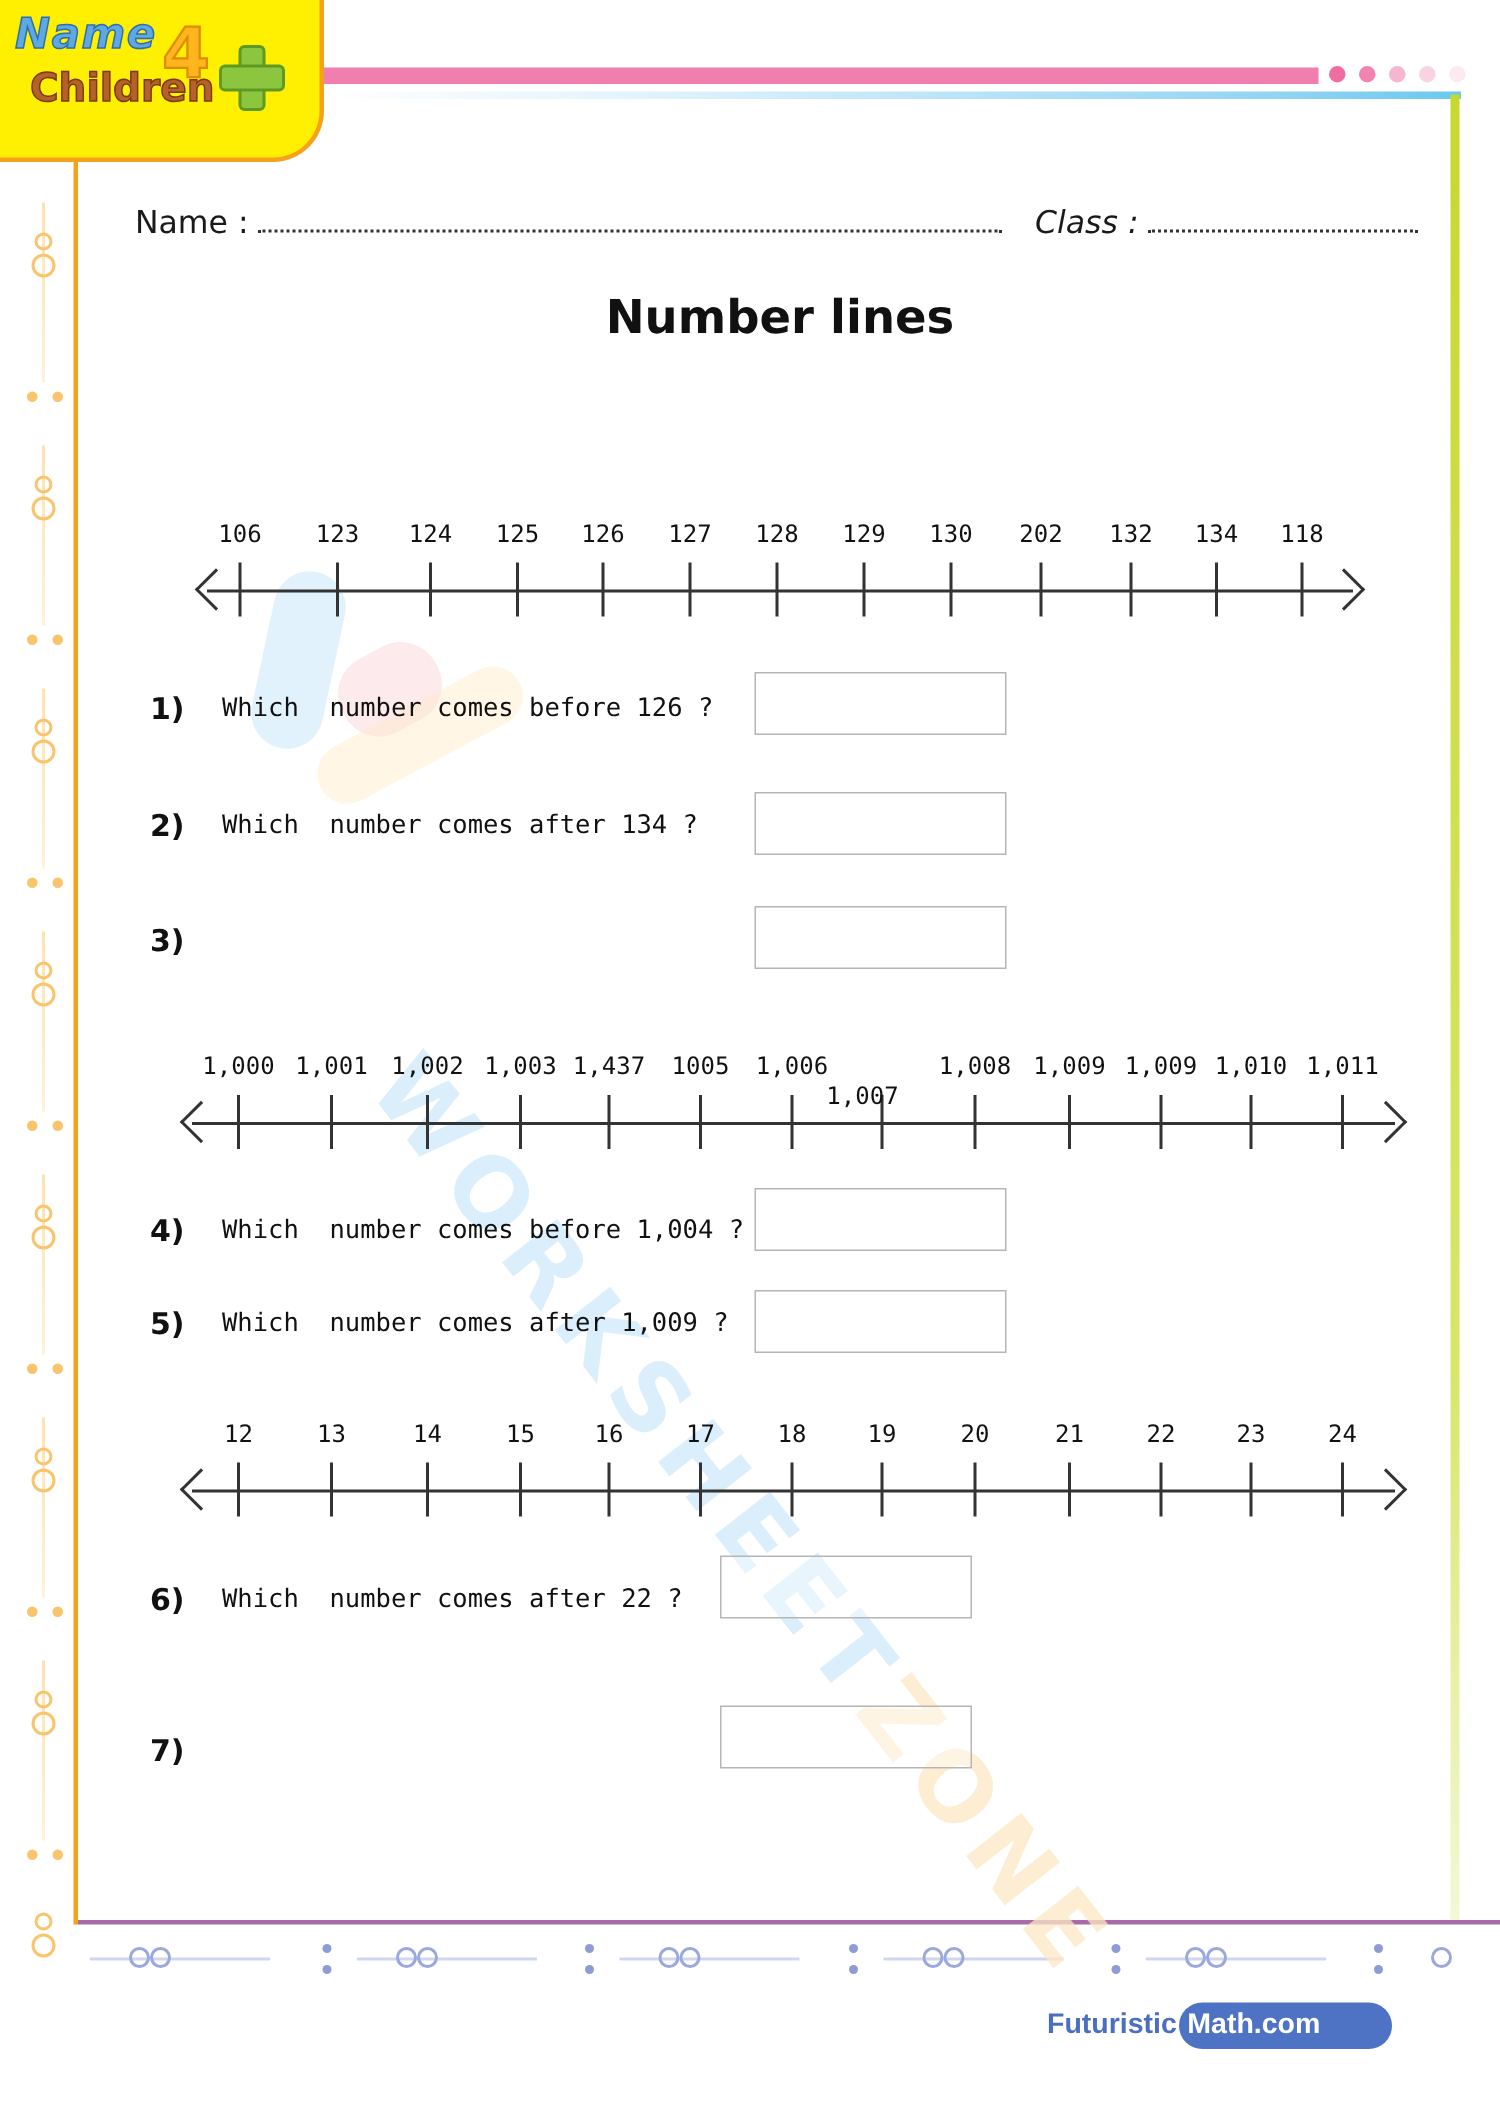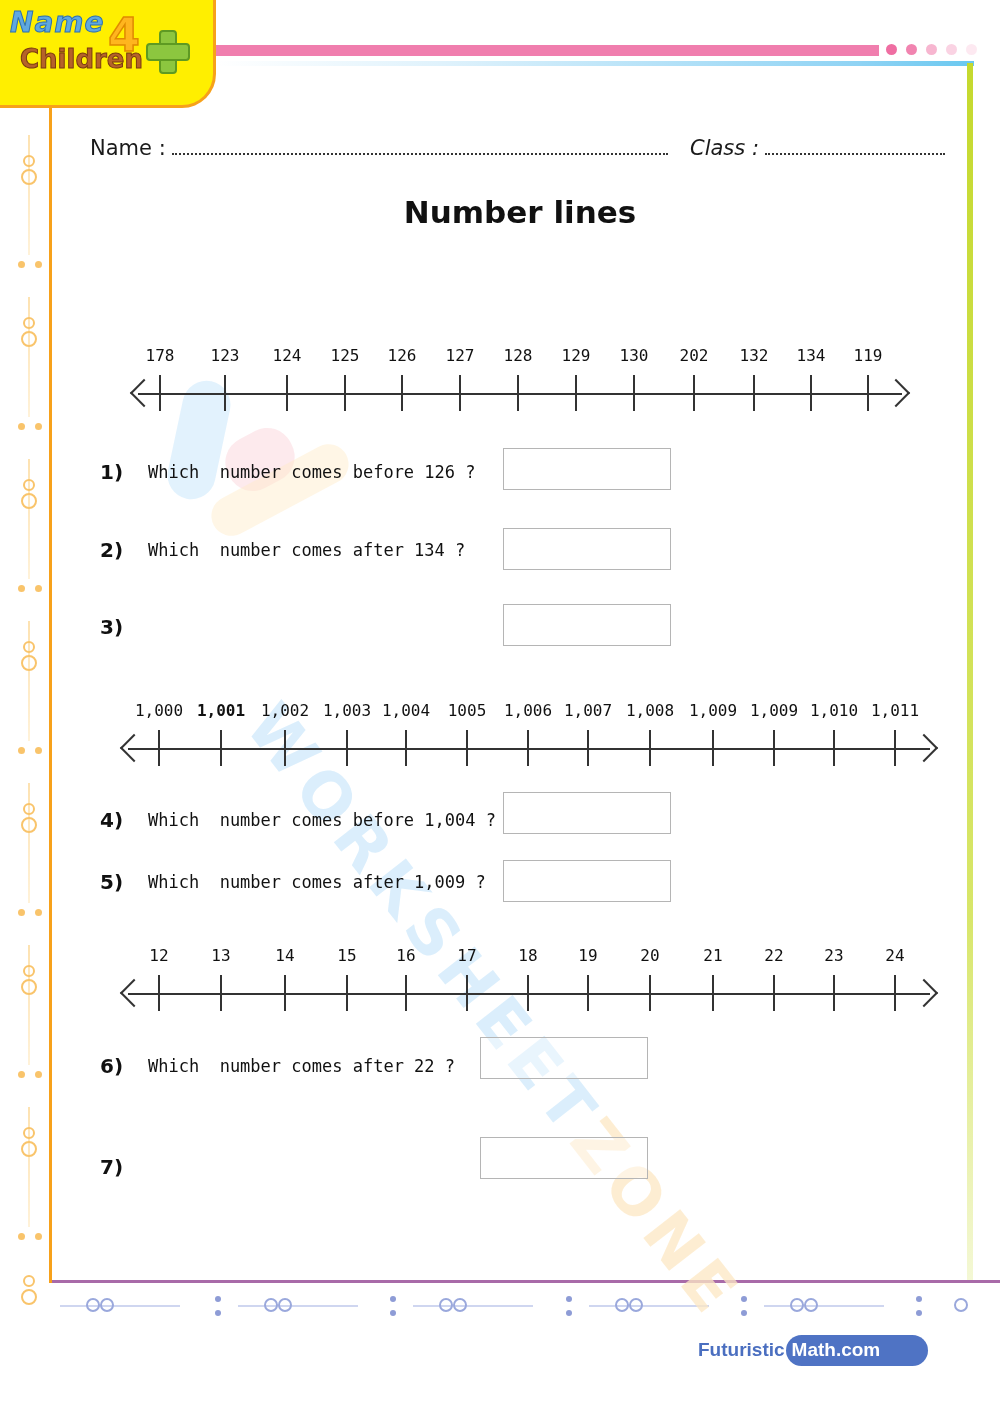"178" span.tick-label { text: 178 -> 106 }
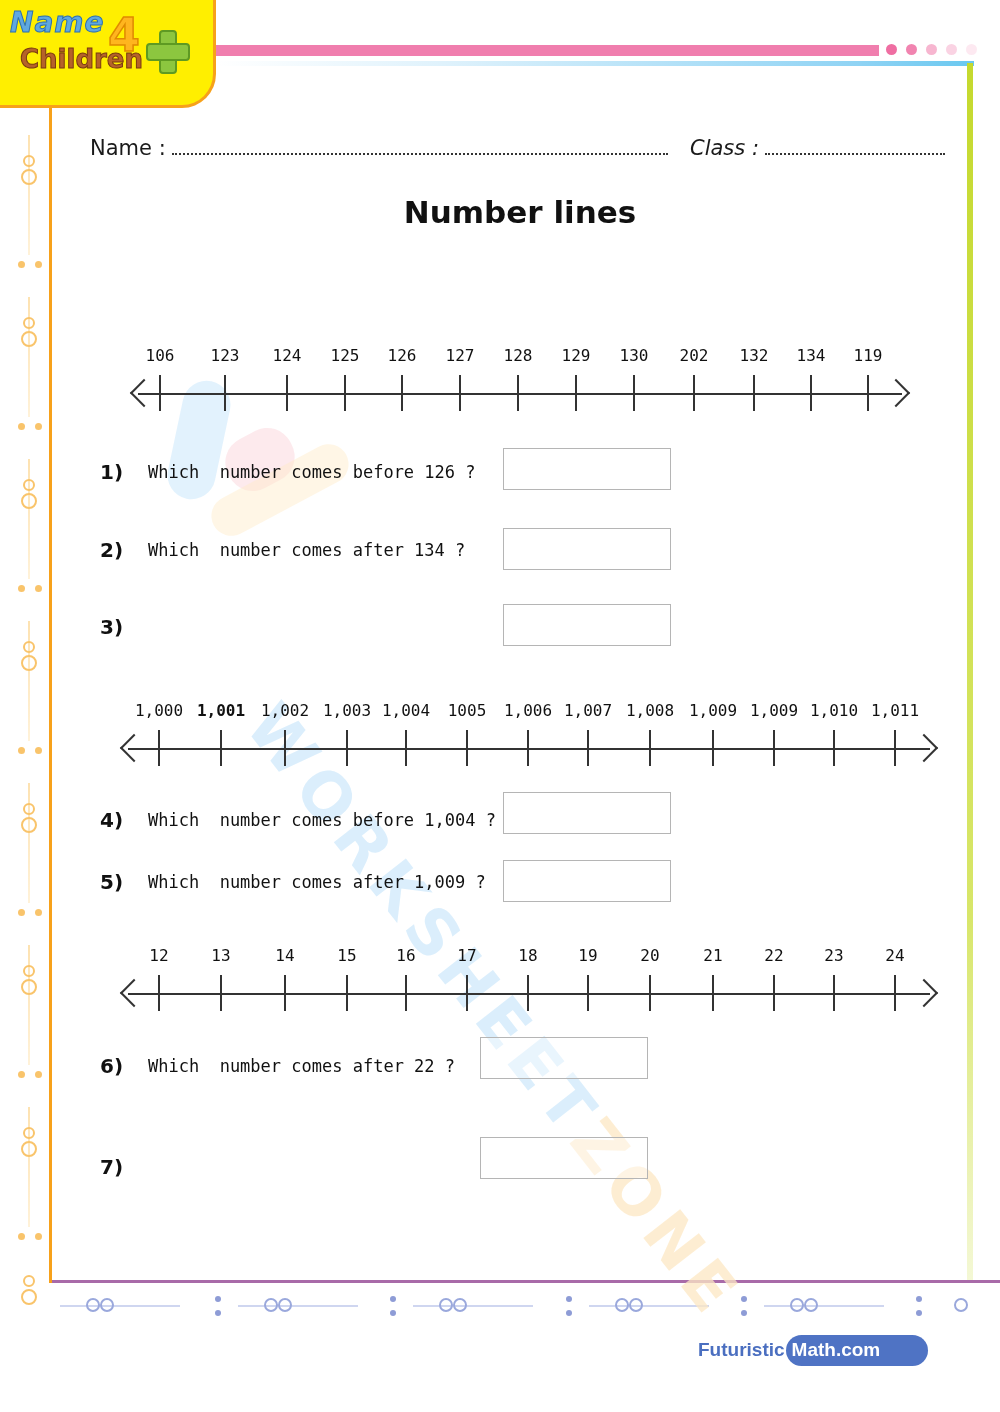"119" span.tick-label { text: 119 -> 118 }
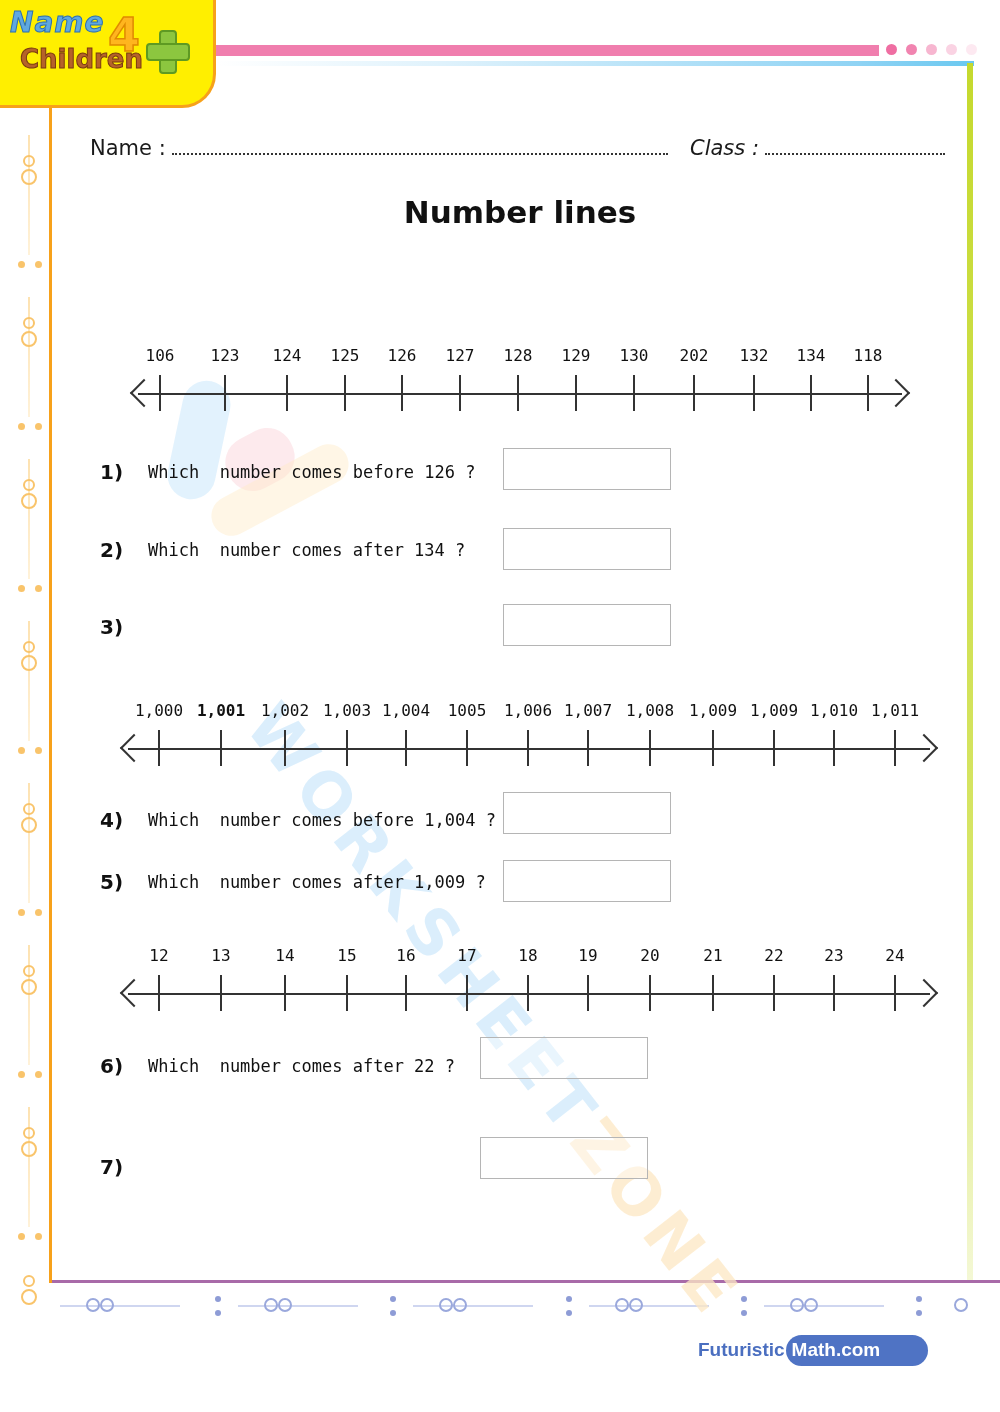"1,001" span.tick-label { font-weight: bold -> none }
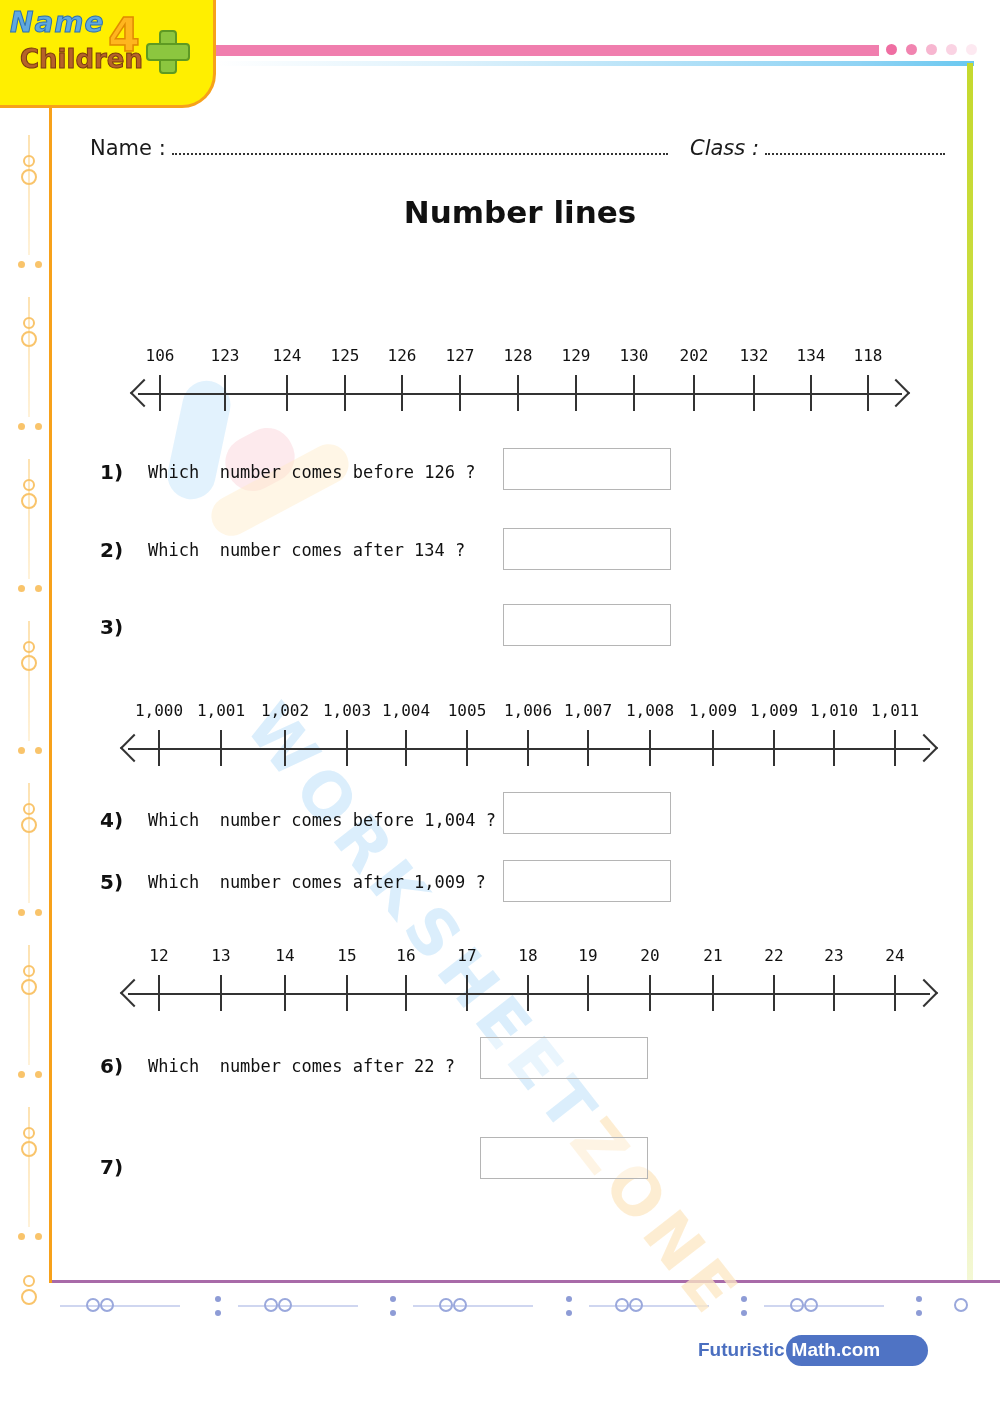"1,004" span.tick-label { text: 1,004 -> 1,437 }
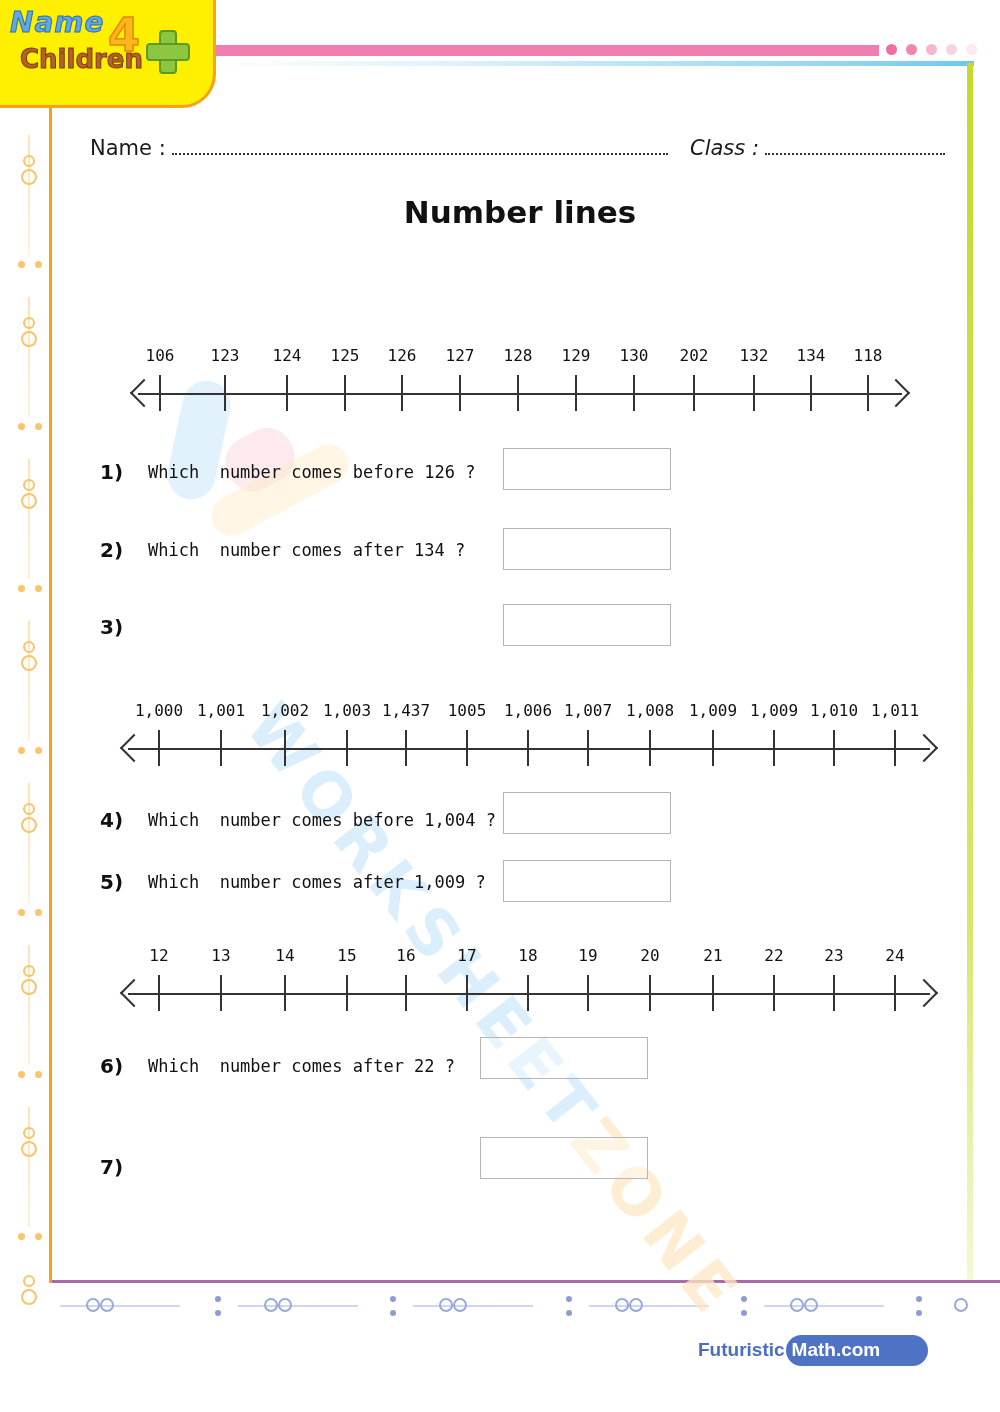"1,007" span.tick-label { left: 468px -> 455px; margin-top: none -> 20px }
